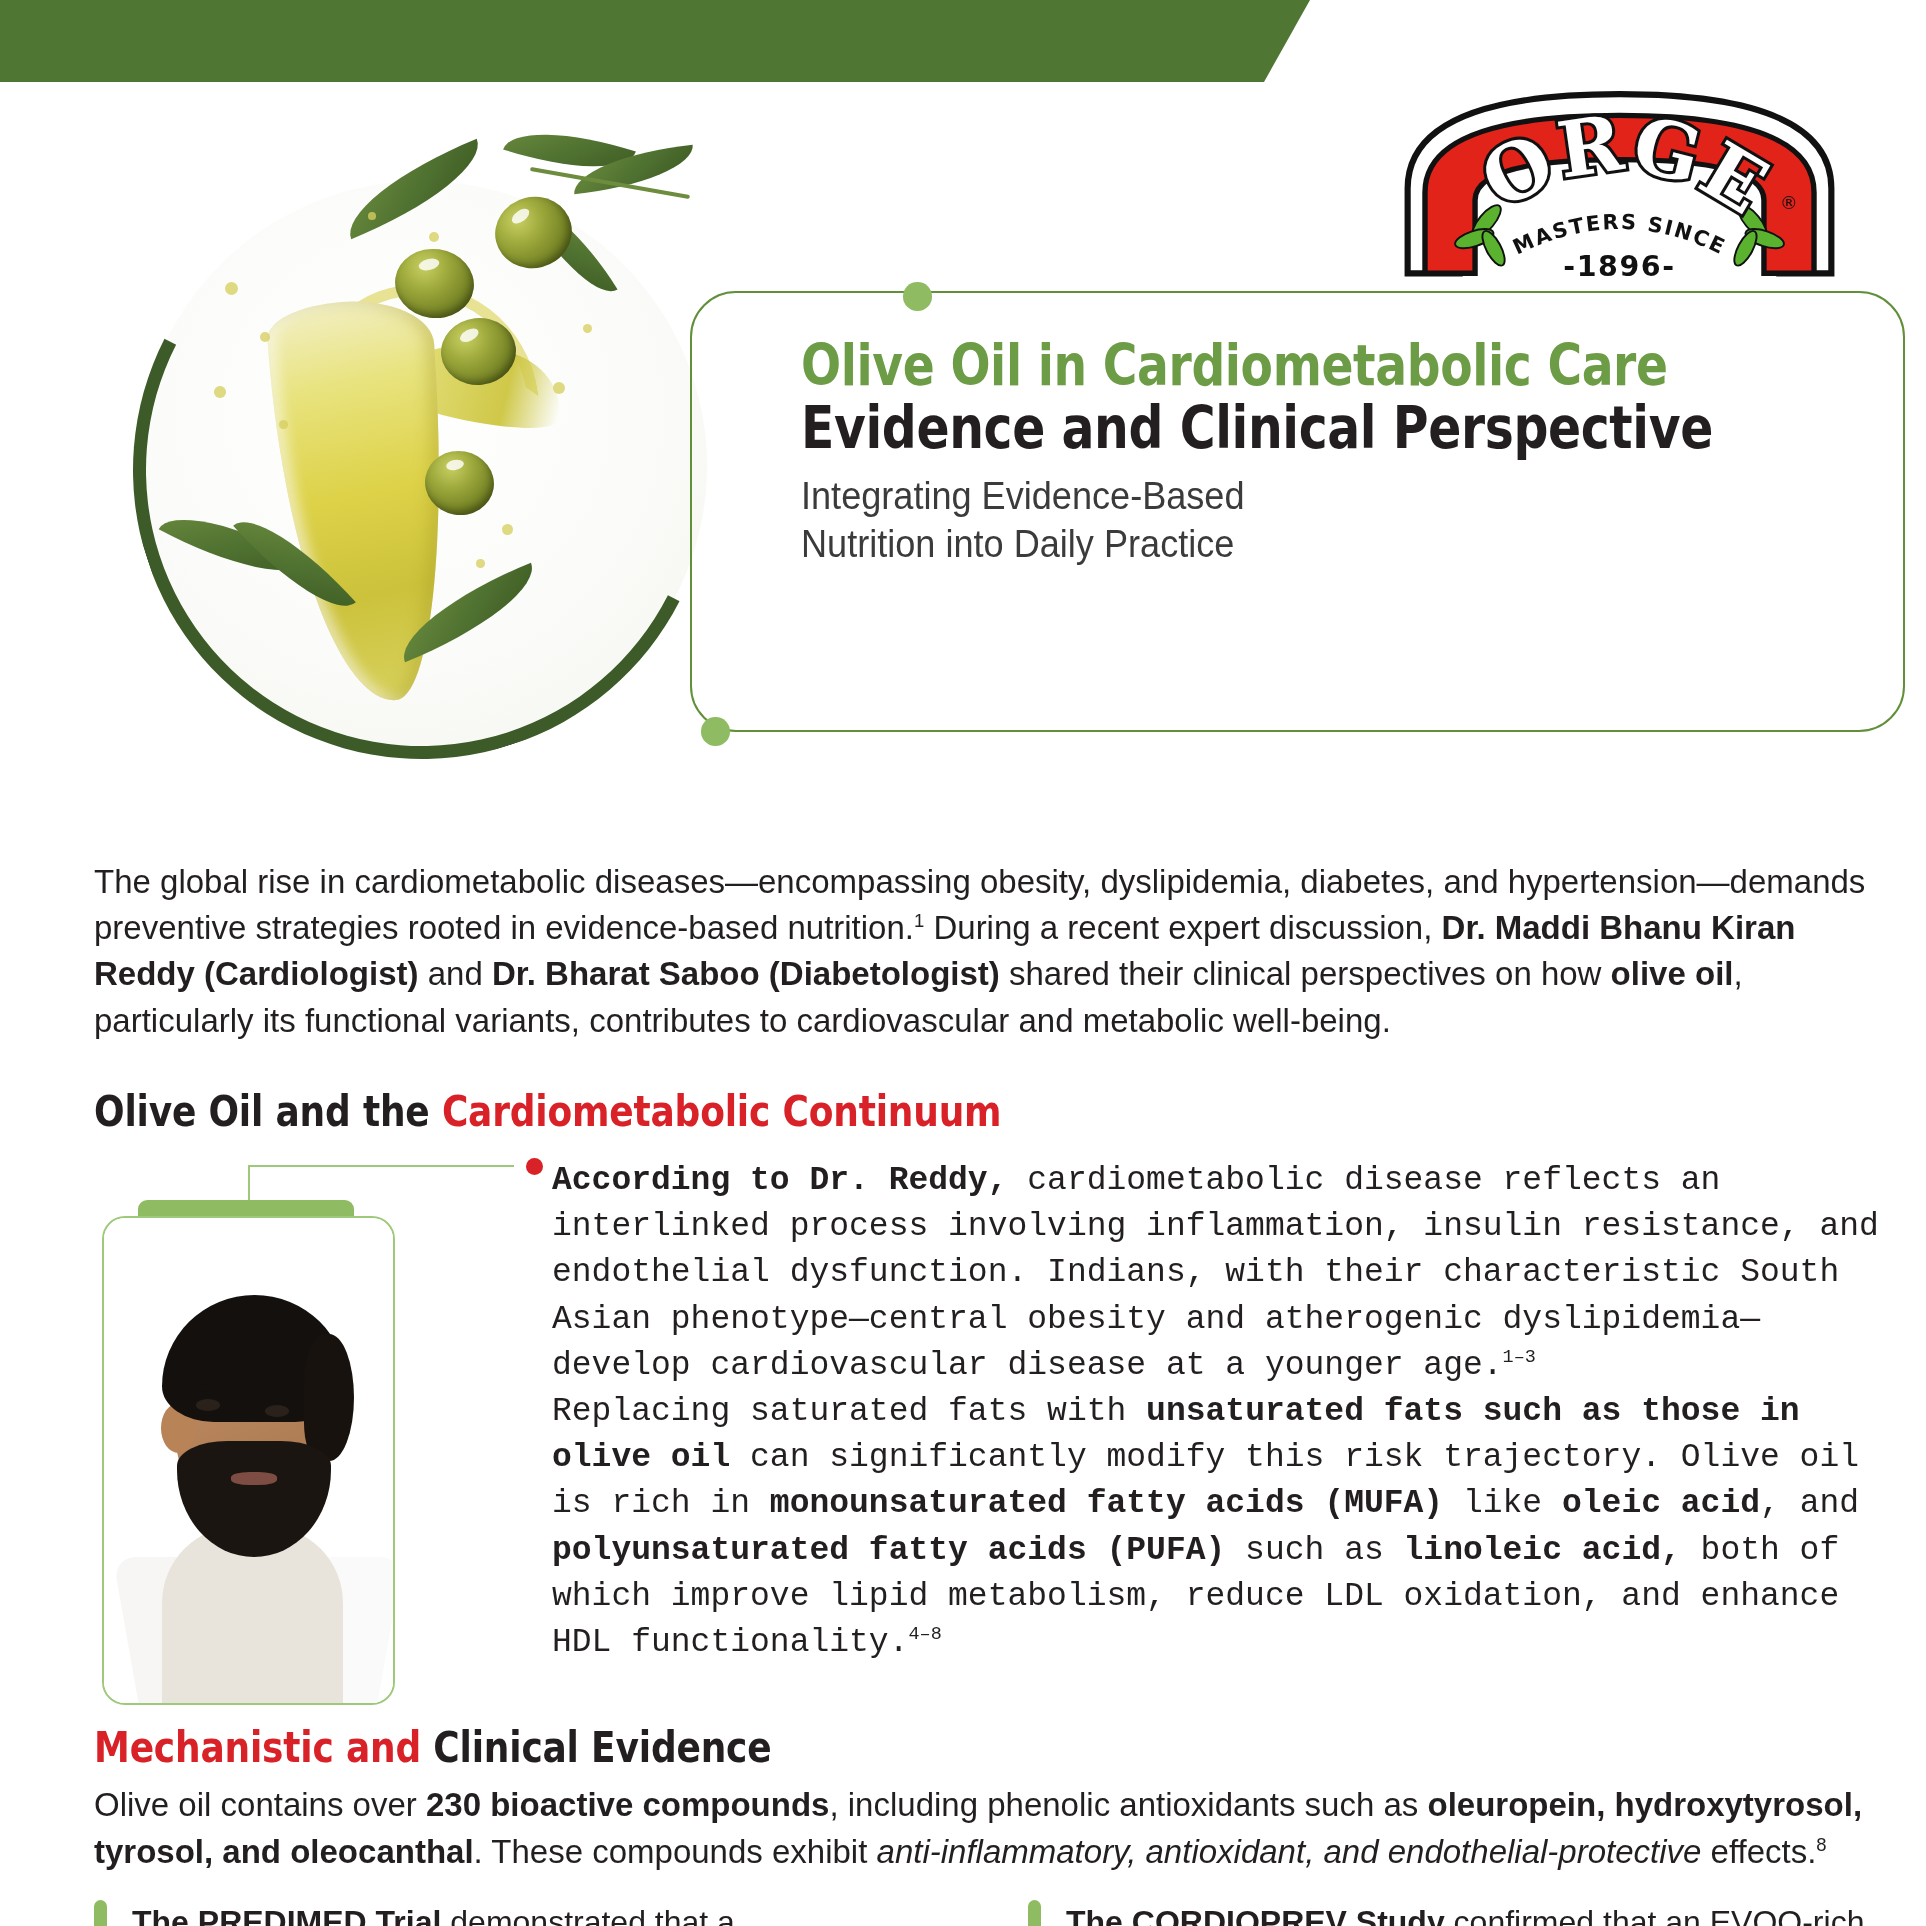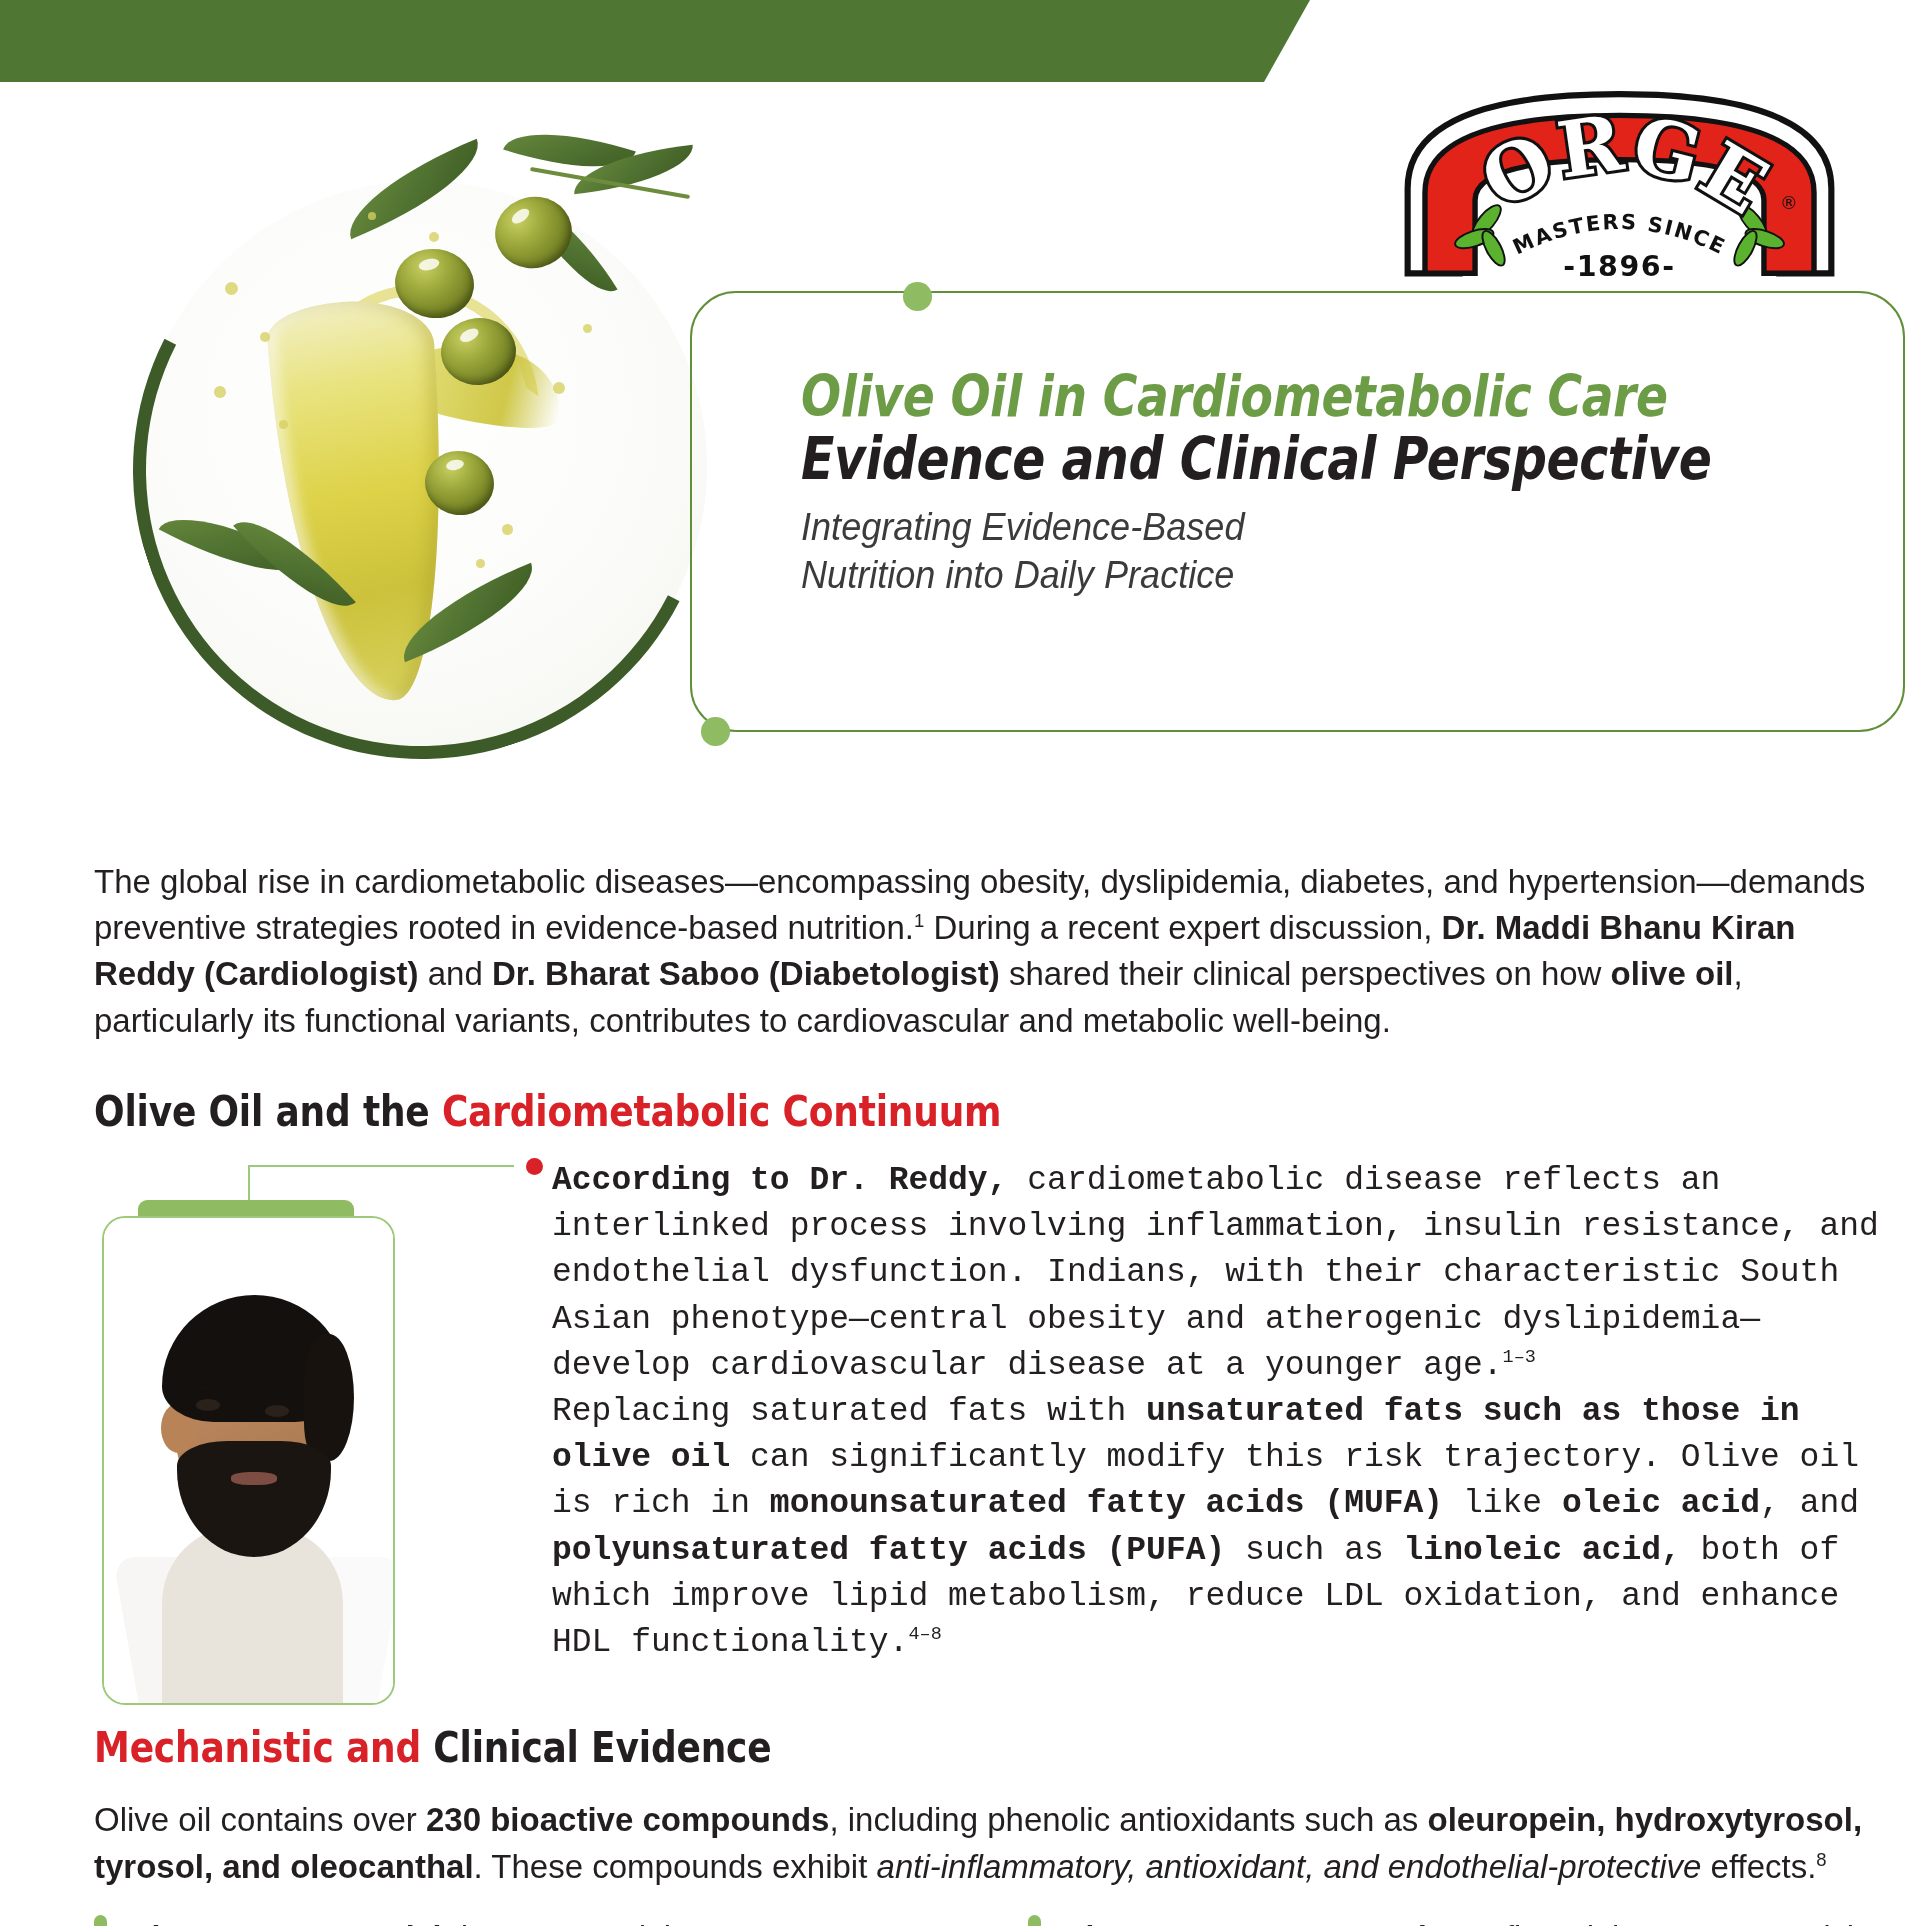"Olive Oil in Cardiometabolic Care" .title-inner { font-style: italic -> none; top: 368px -> 337px }
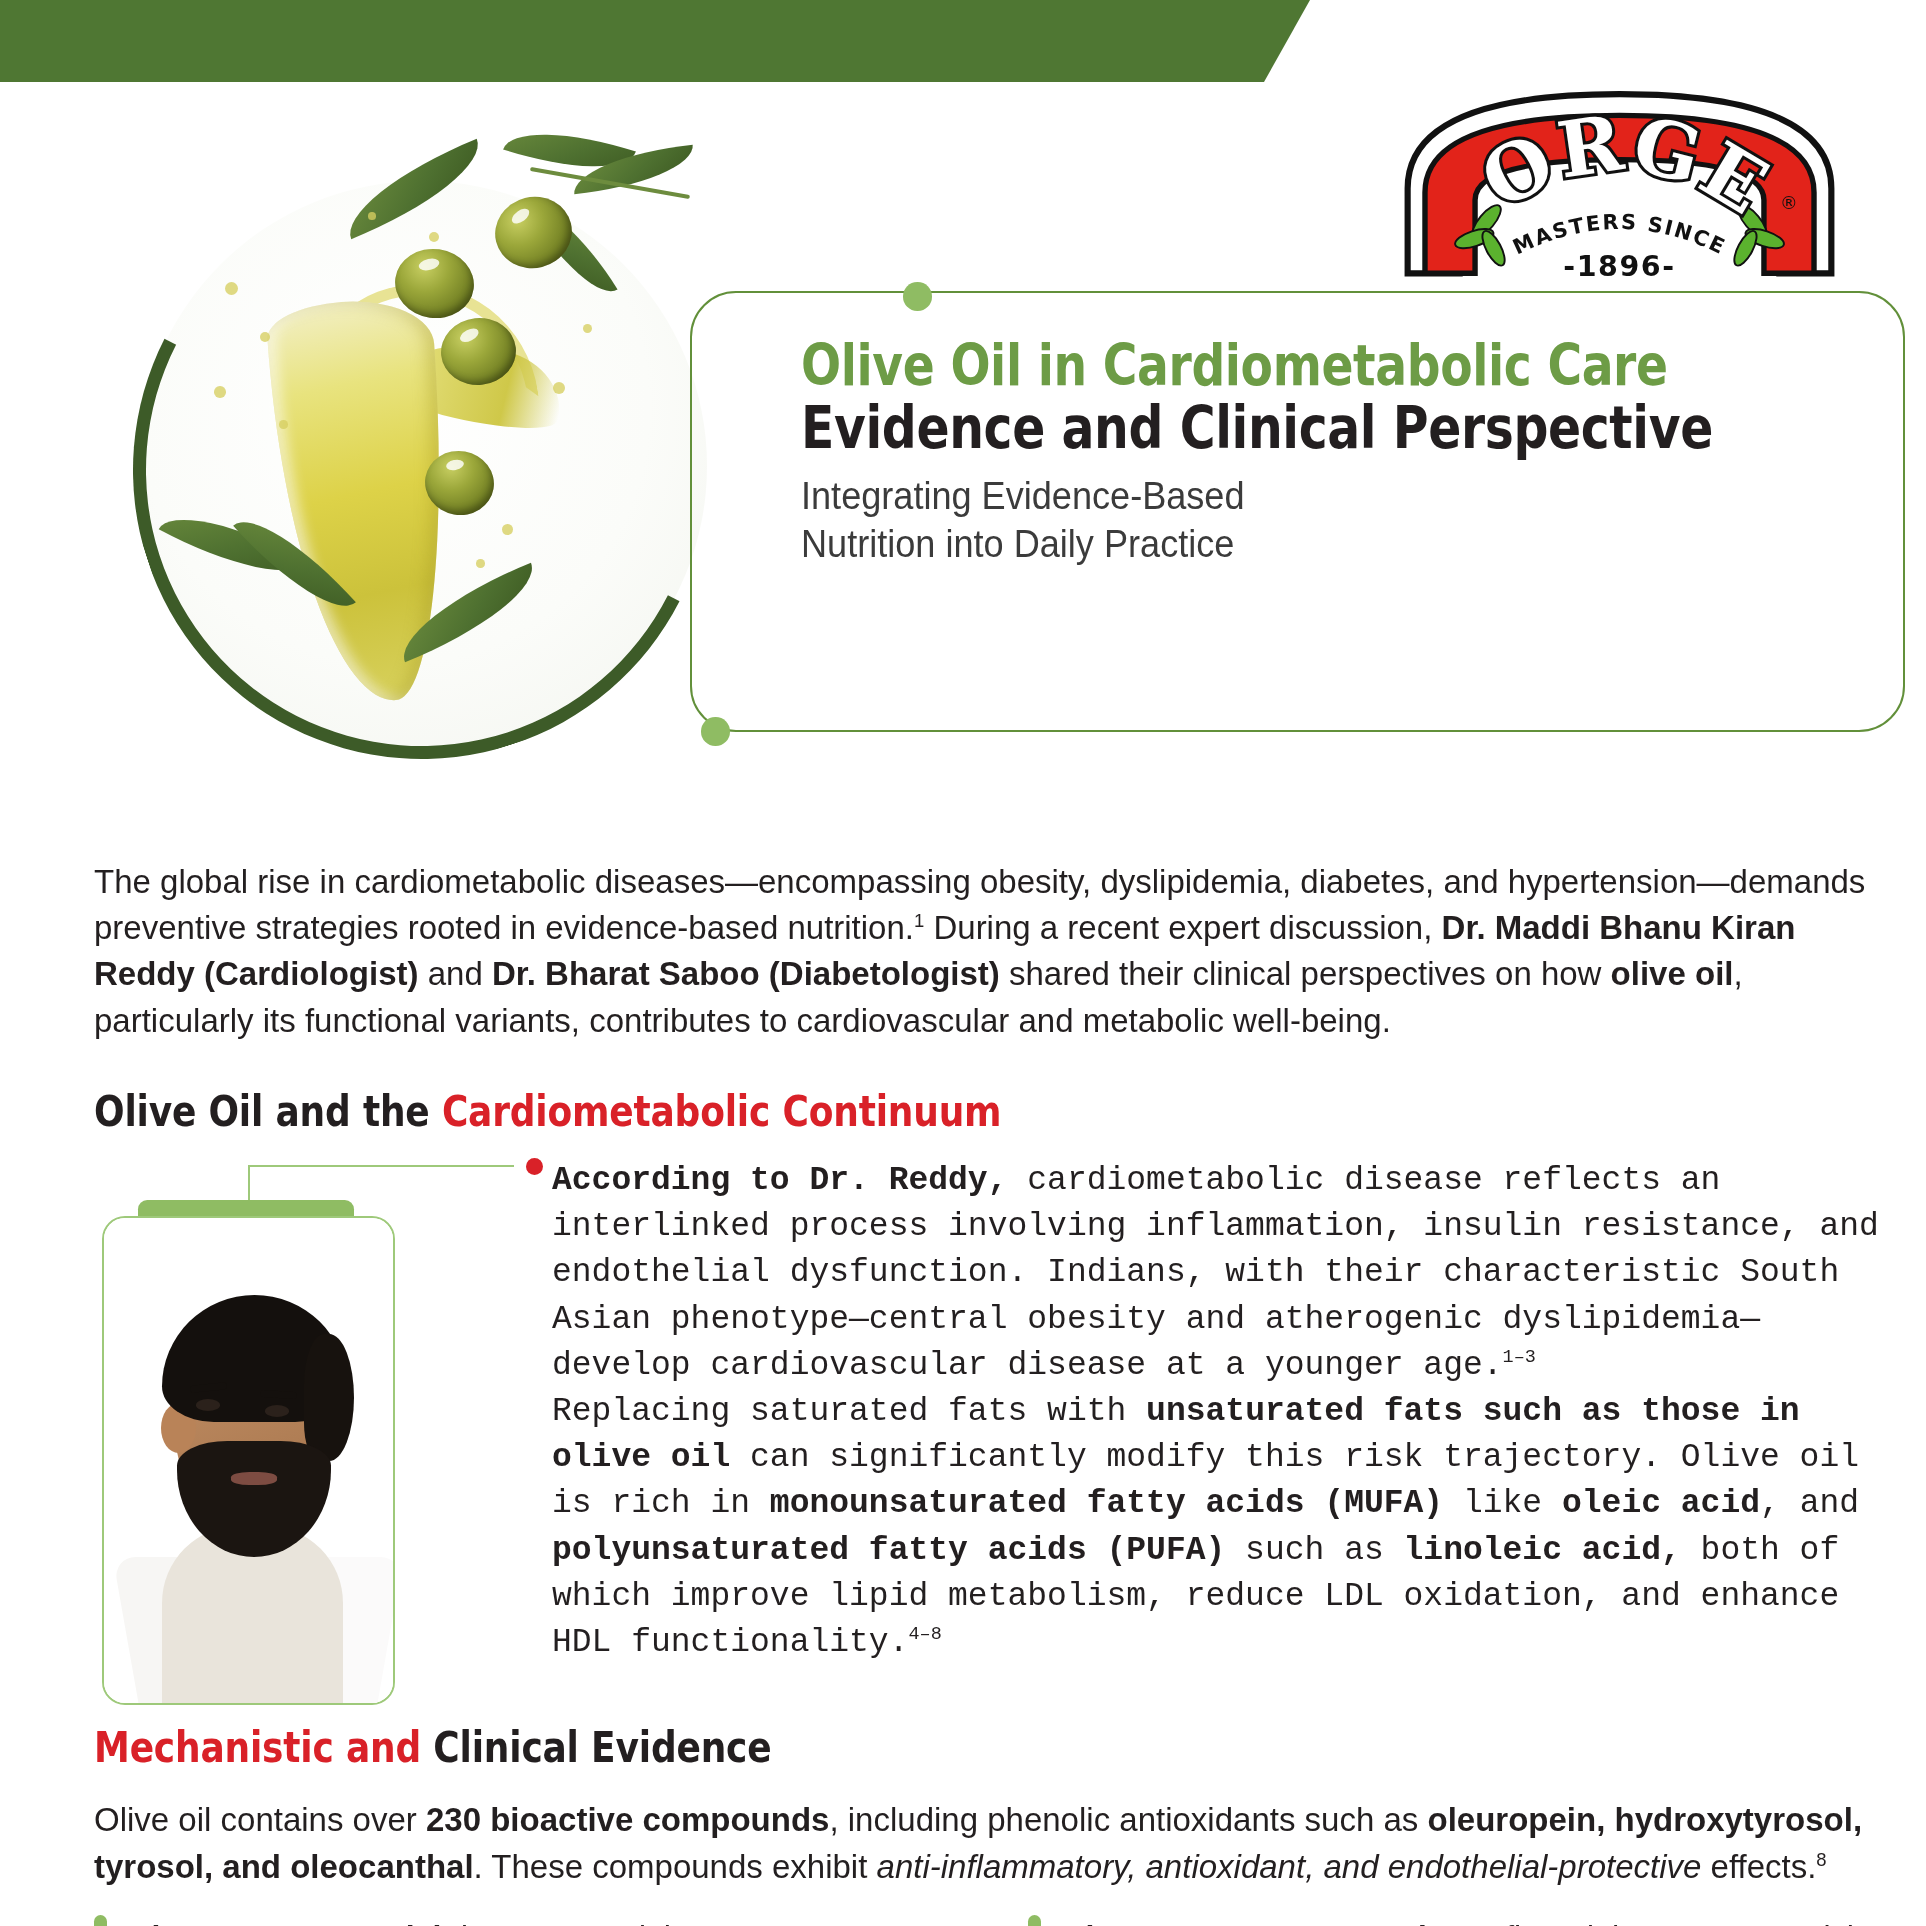"Olive oil contains over 230" p.body { margin-top: 25px -> 10px }
